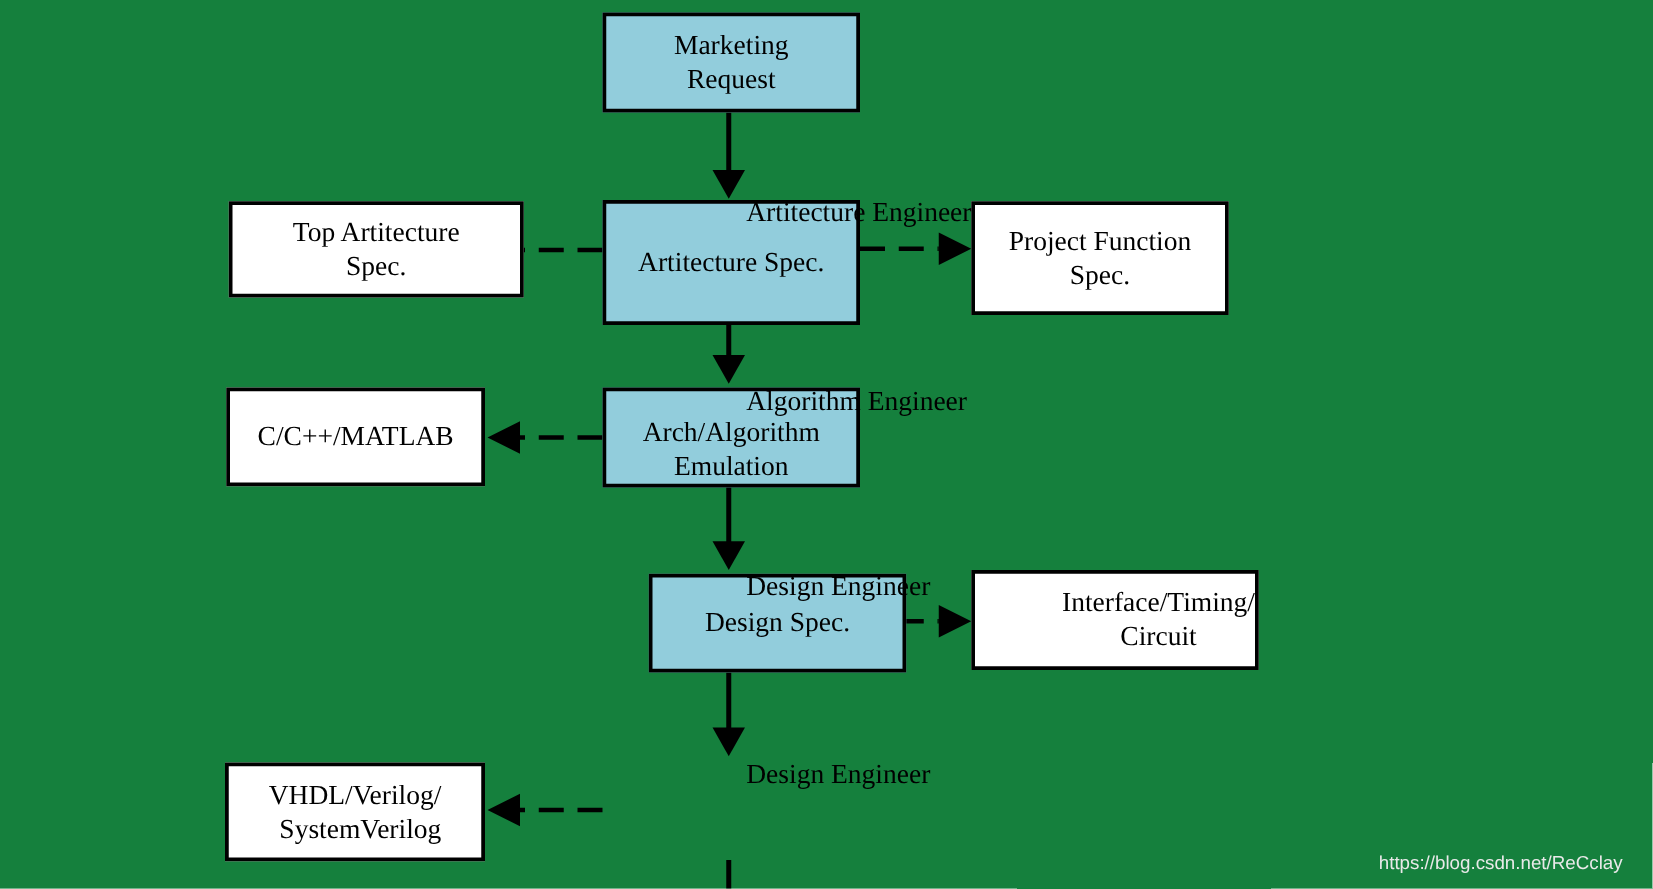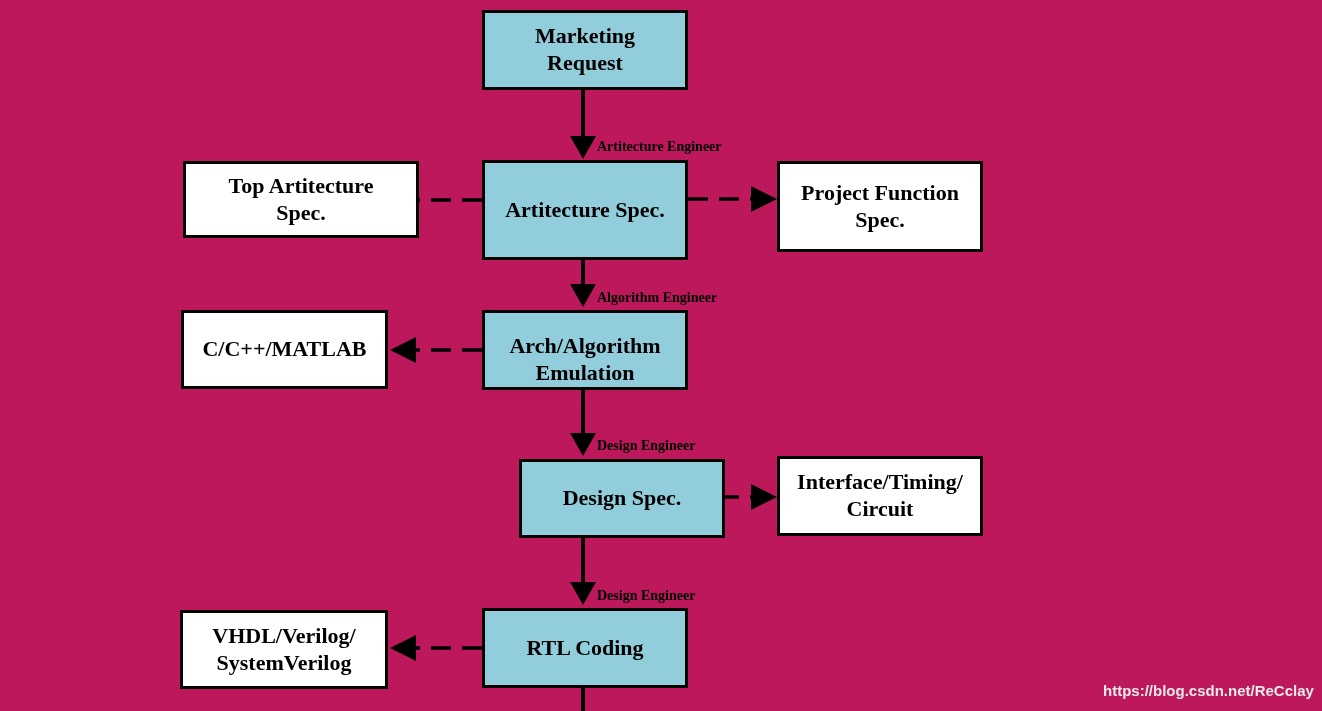"Marketing" .canvas { background: #be185d -> #15803d; font-weight: bold -> none }
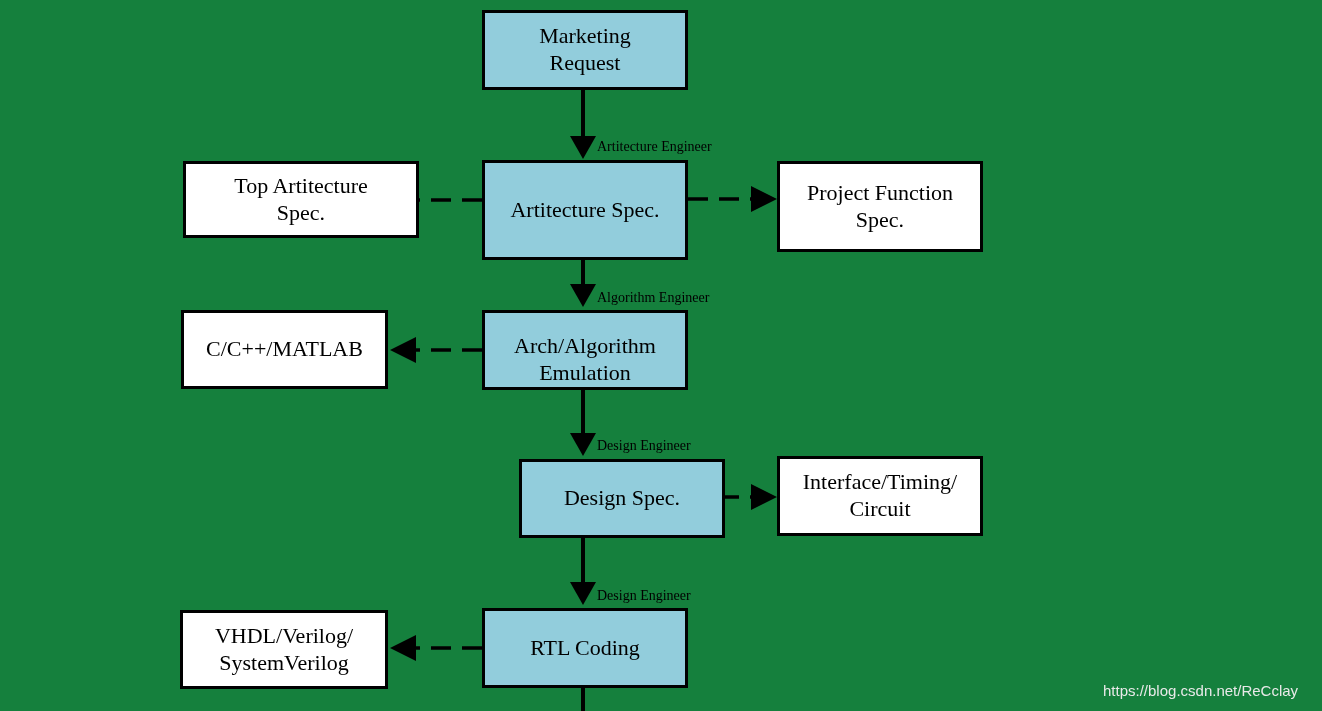"Artitecture Engineer" .edge-label { font-size: 14px -> 22px; margin-top: none -> 23px }
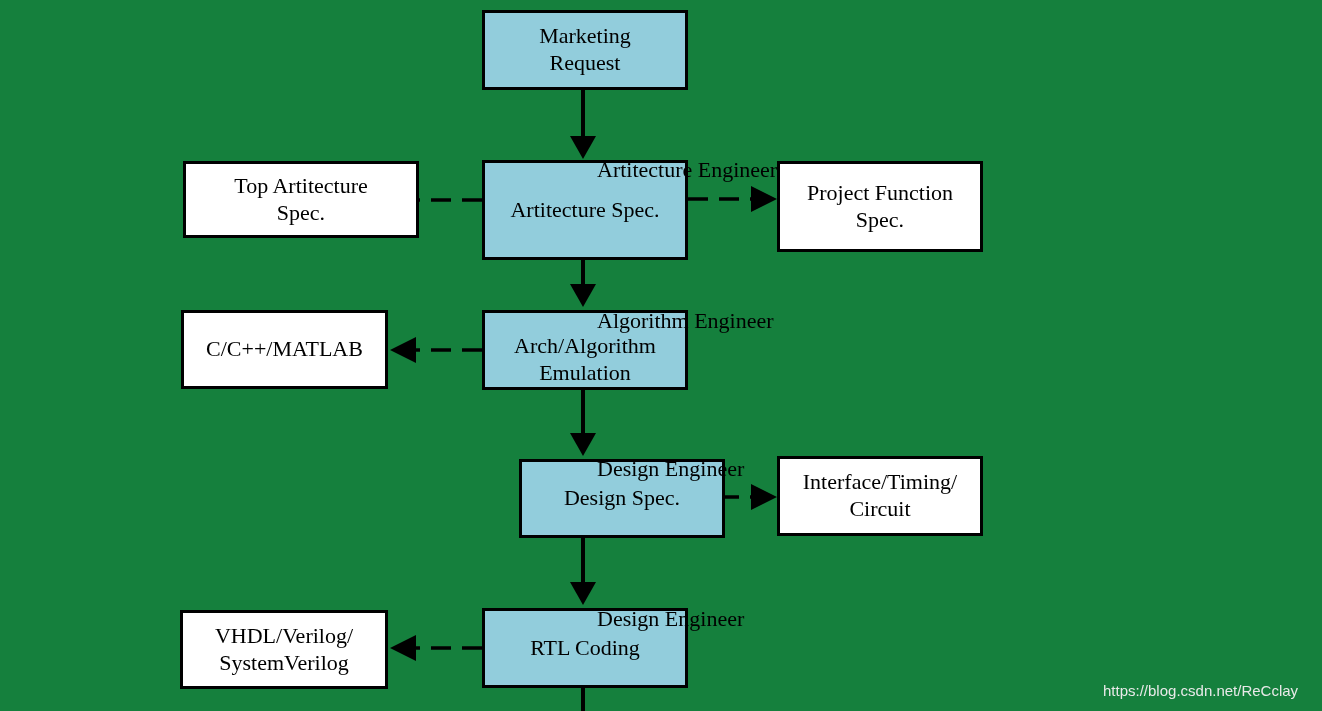"Interface/Timing/" div.node { justify-content: none -> flex-end; width: 206px -> 230px }
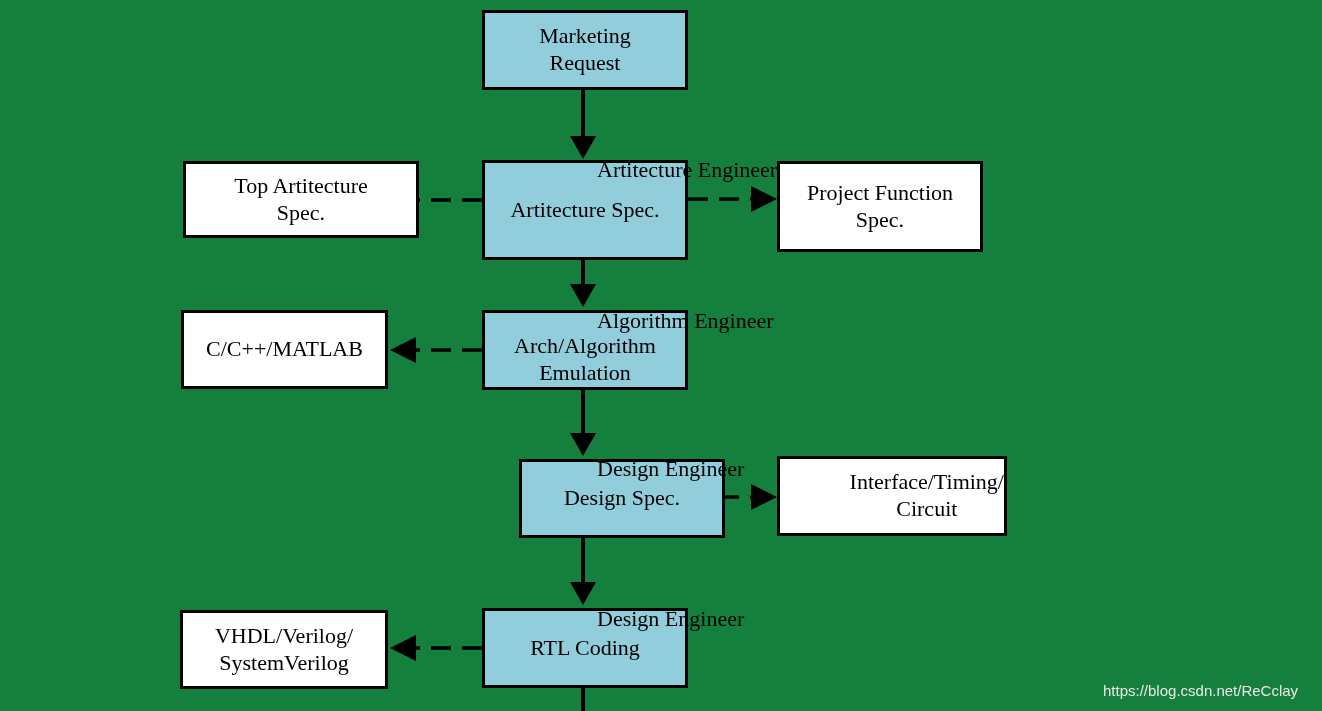"VHDL/Verilog/" div.node { text-align: none -> right }
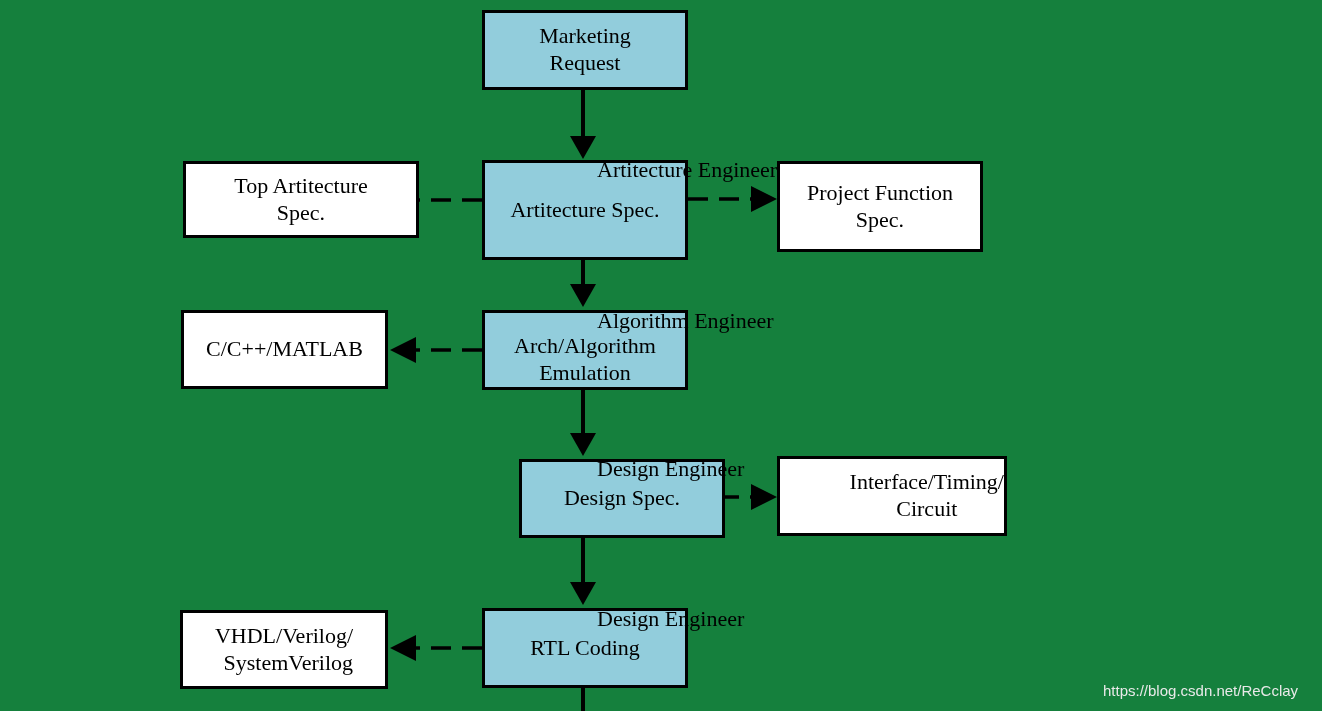"RTL Coding" div.node { html: <div> <span>RTL Coding</span> </div> -> none }
